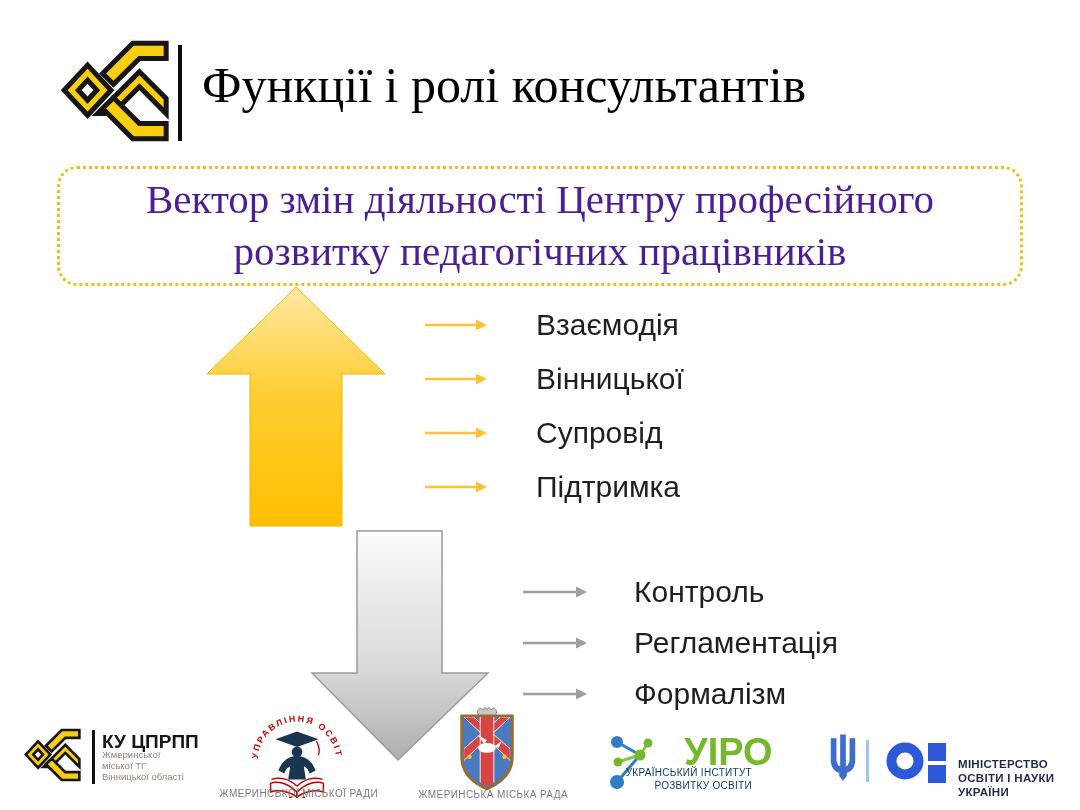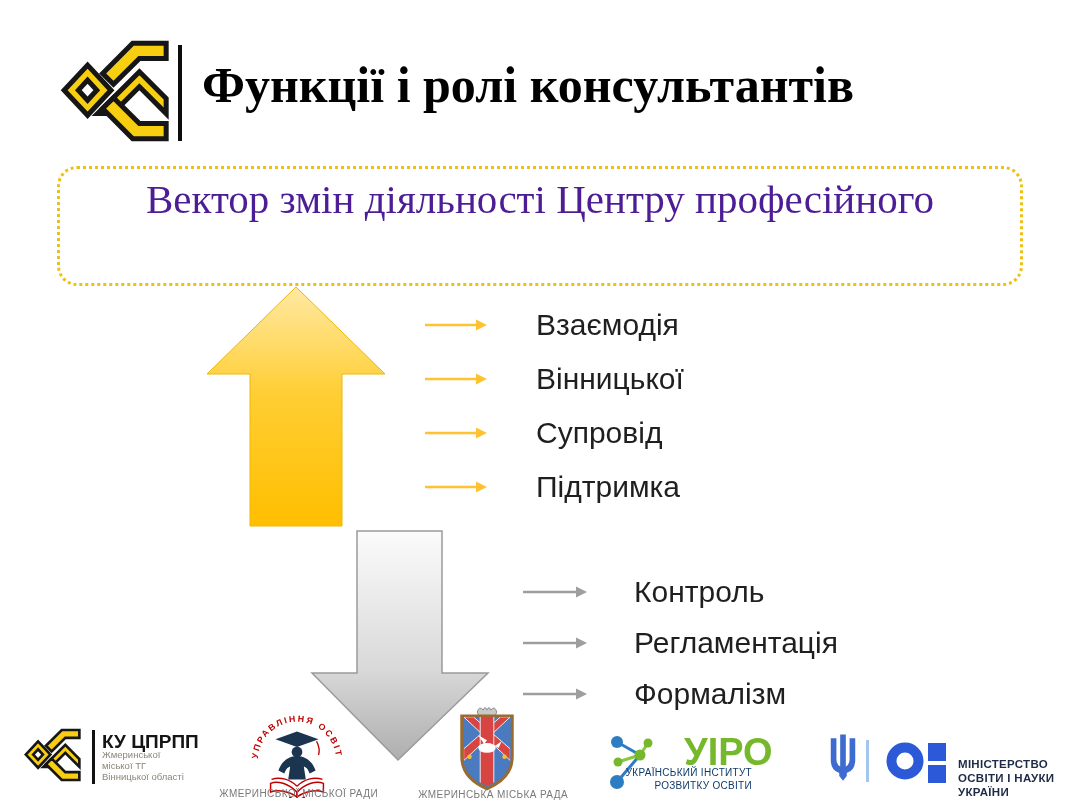"Функції і ролі консультантів" .page-title { font-weight: bold -> normal }
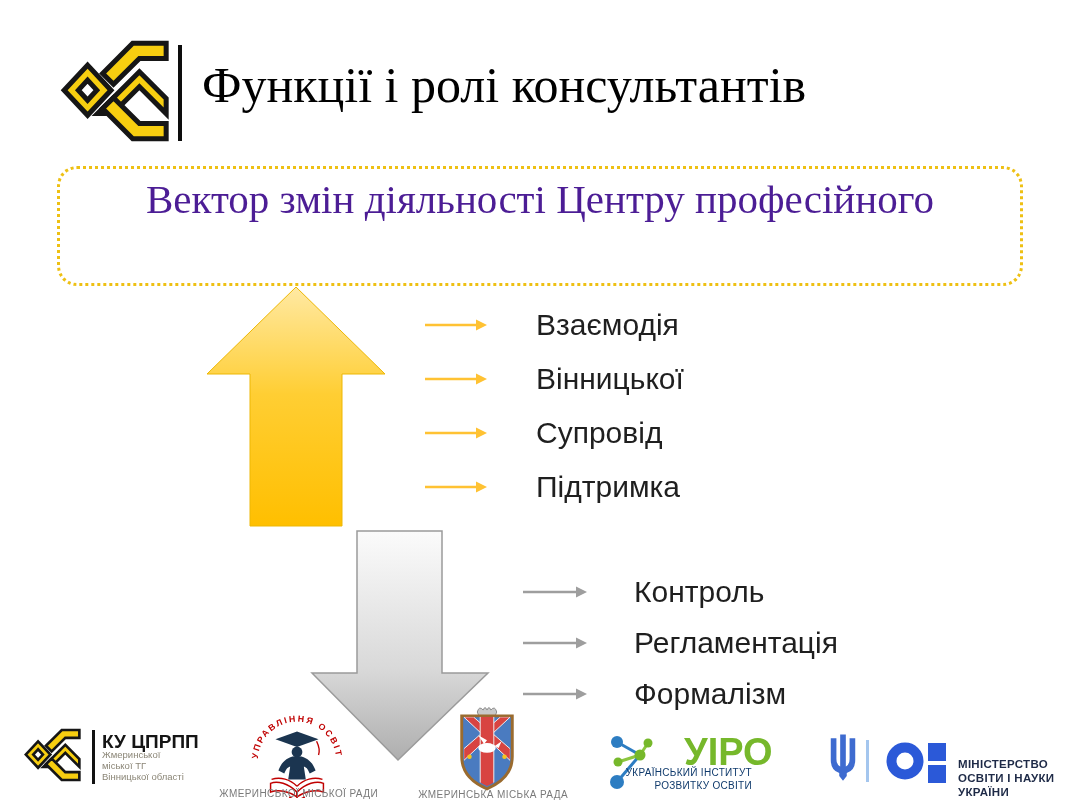"розвитку педагогічних працівників" div { html: none -> <div>розвитку педагогічних працівників</div> }
